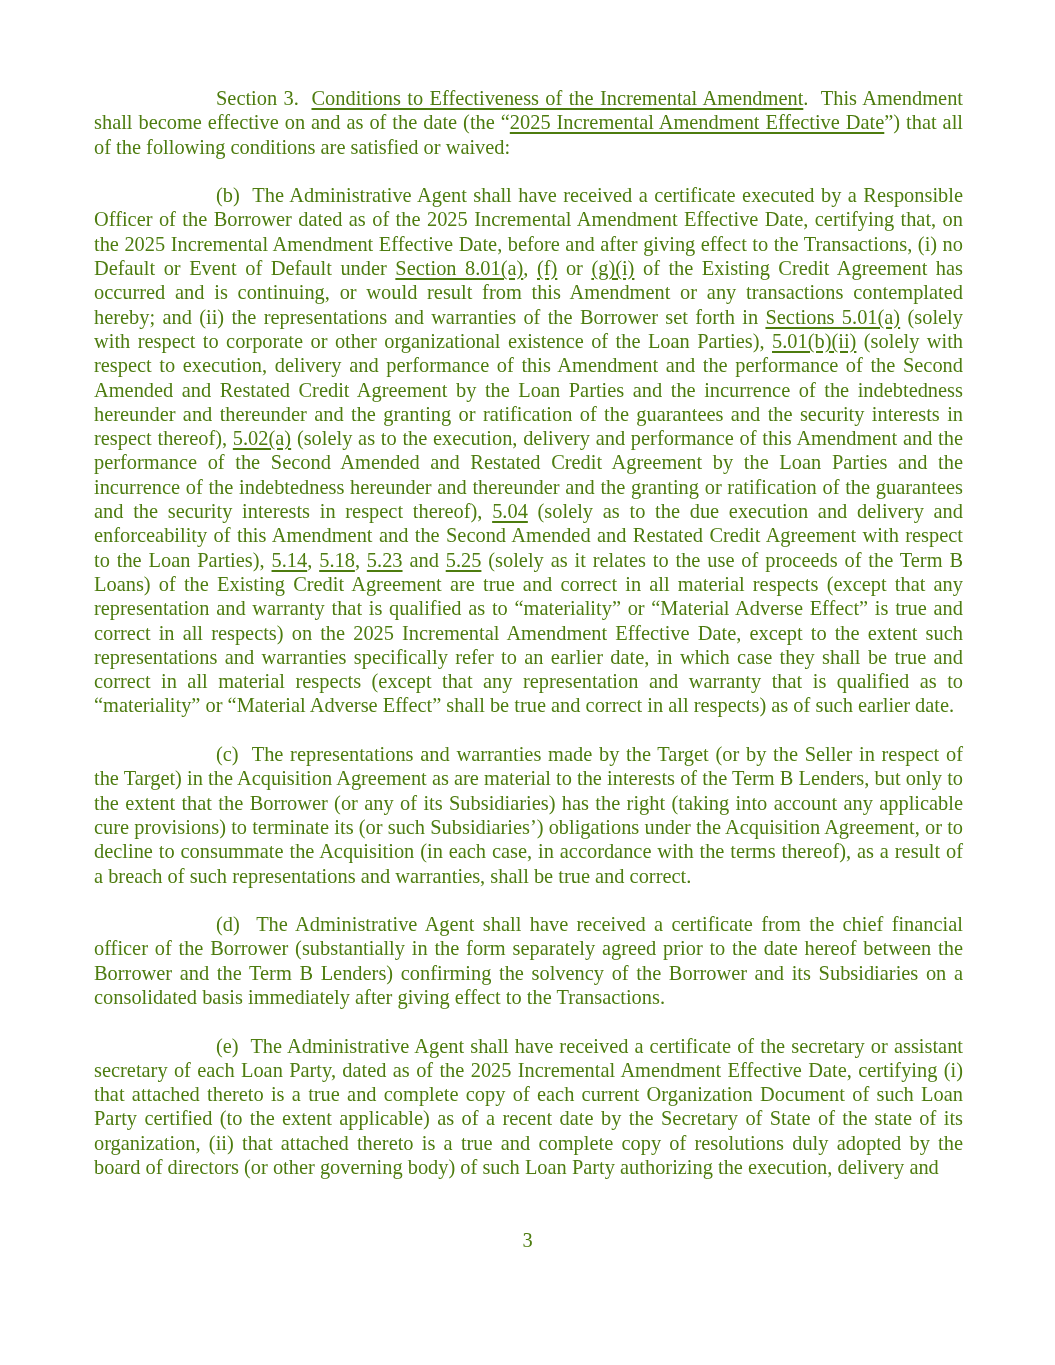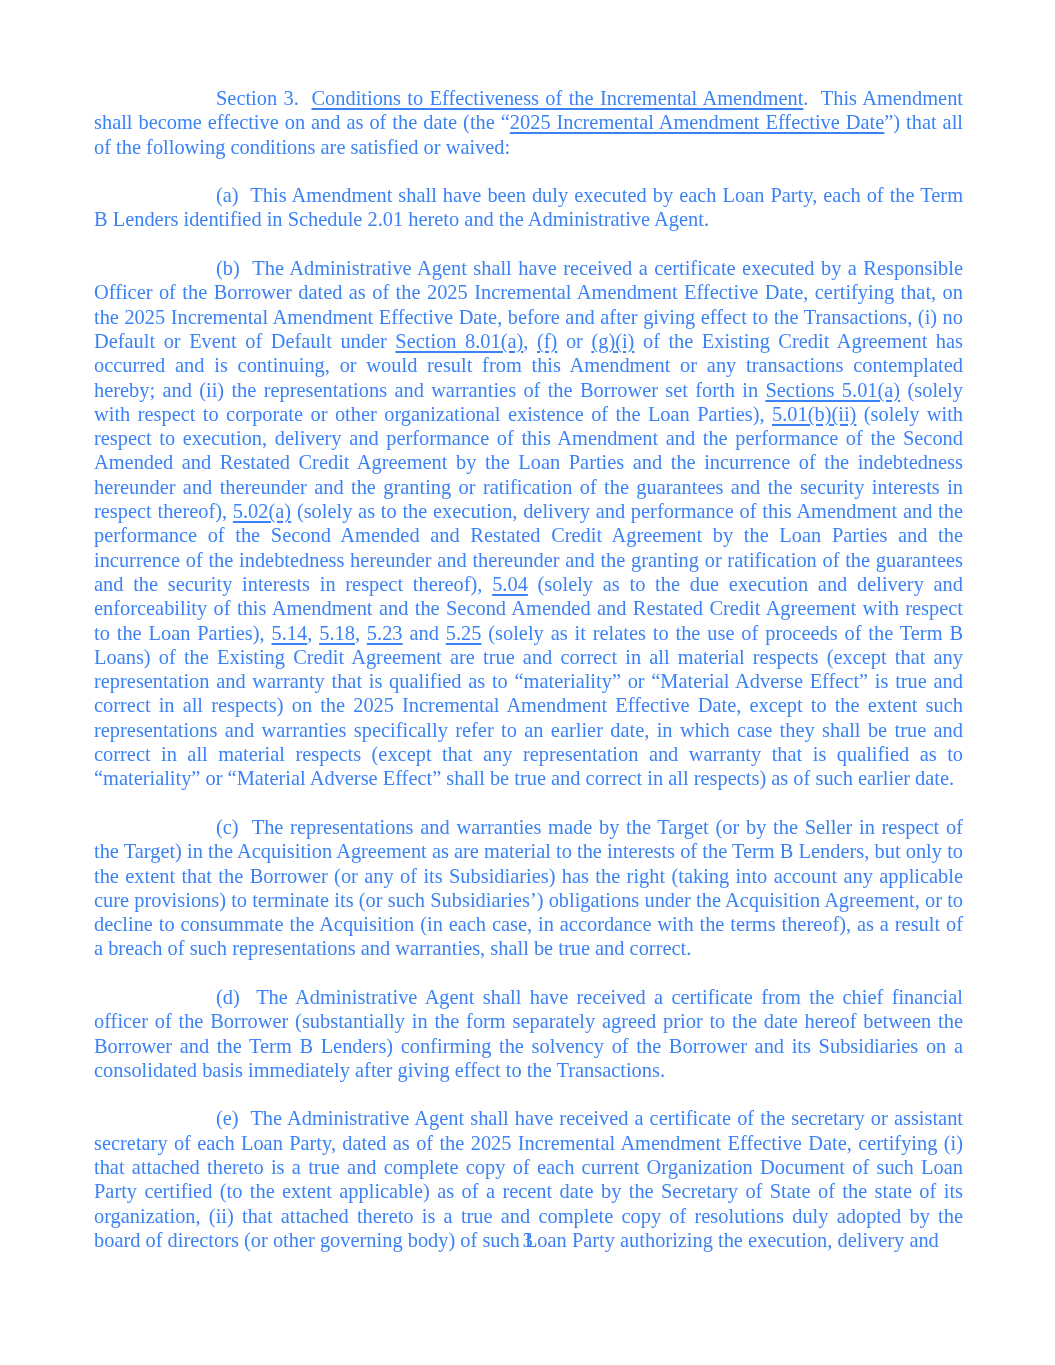"Section 3. Conditions to Effectiveness" .page { color: #3b82f6 -> #4d7c0f }
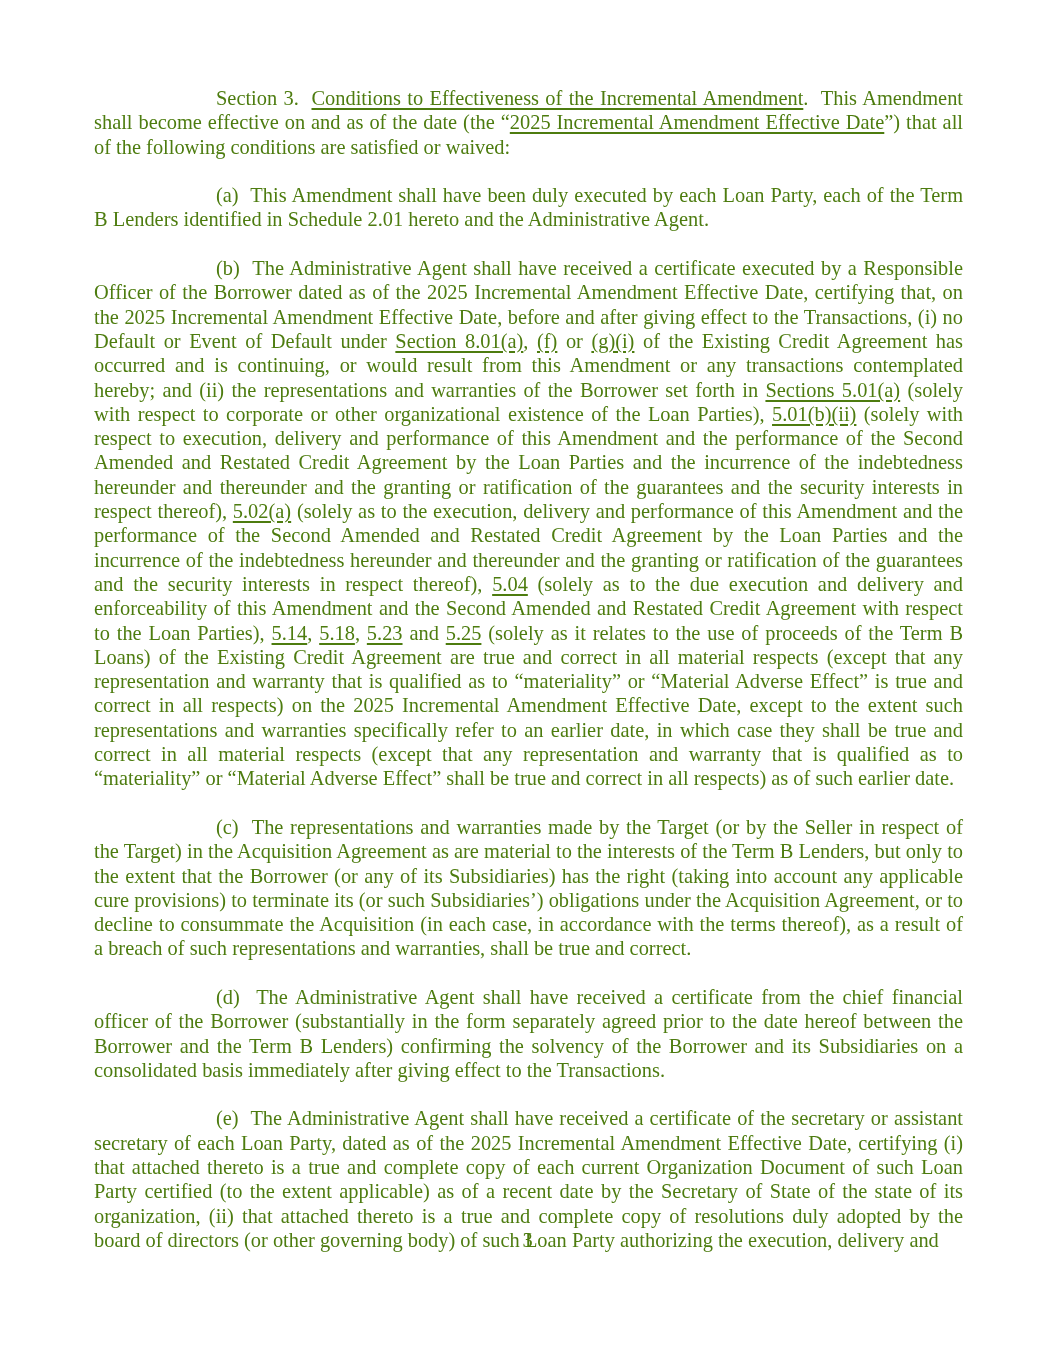"(a) This Amendment shall have" p { html: <p><span>(a)&nbsp; This Amendment shall have been duly executed by each Loan Party, each of the Term B Lenders identified in Schedule 2.01 hereto and the Administrative Agent.</span></p> -> none }
